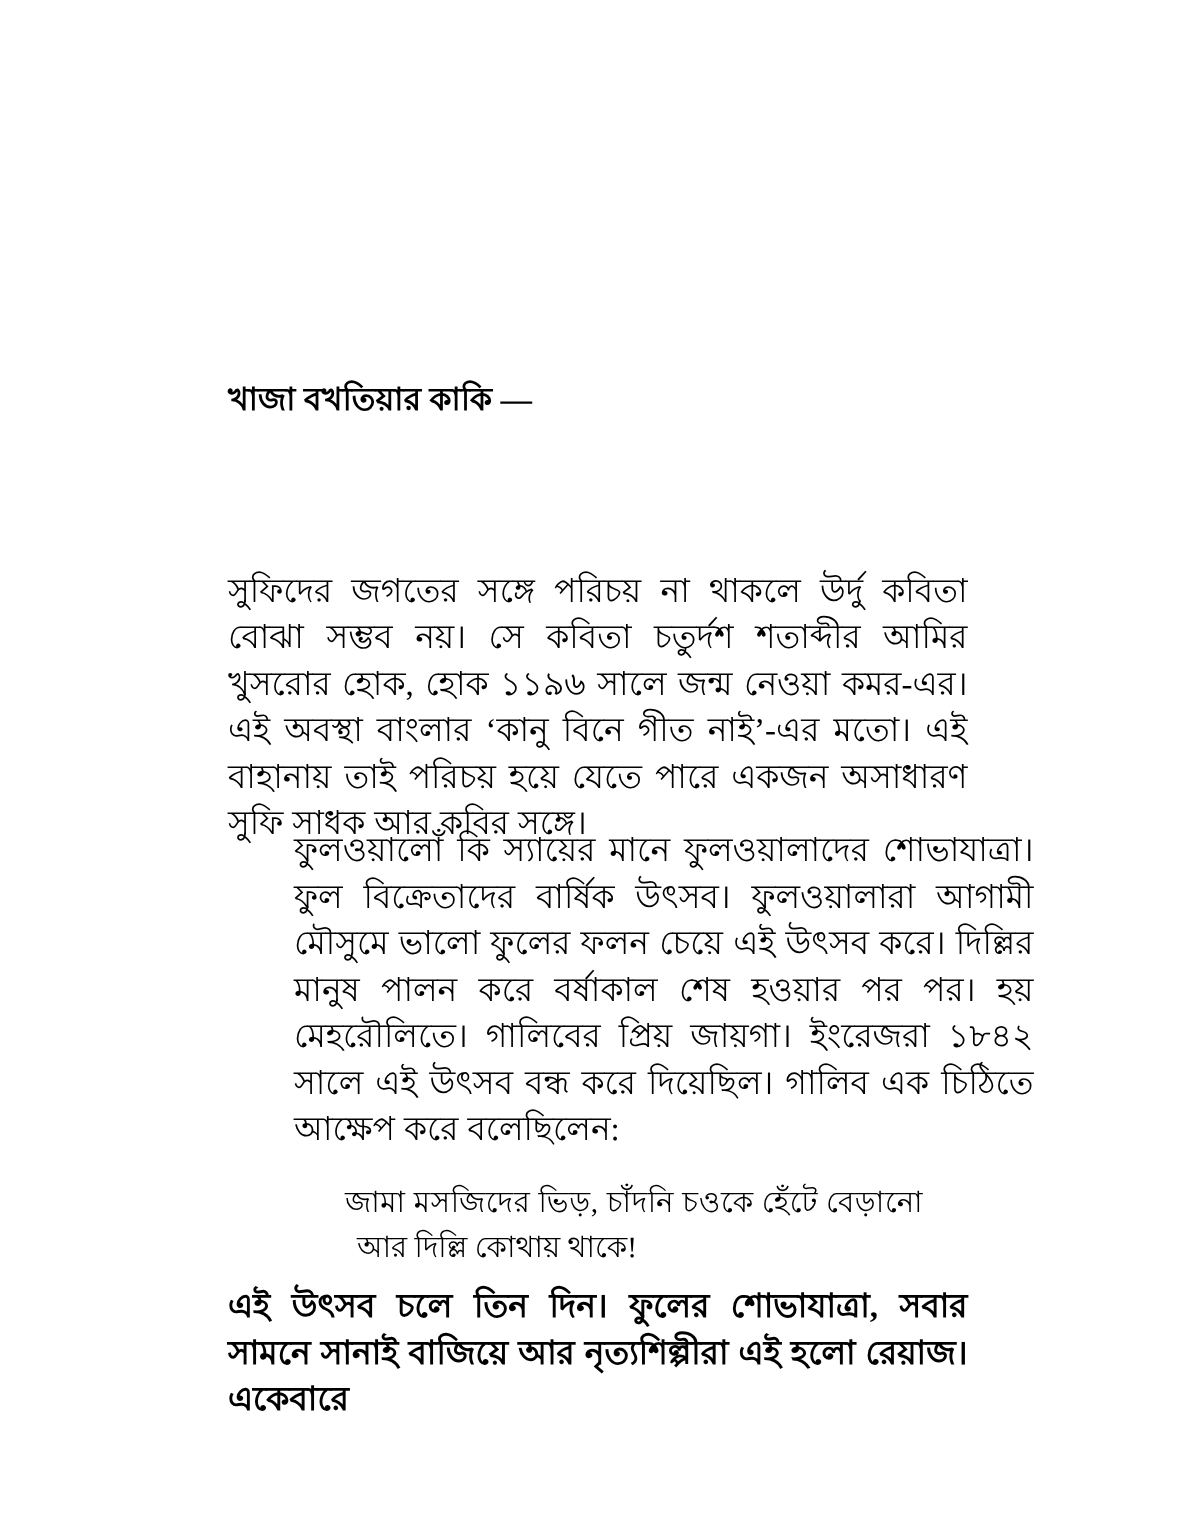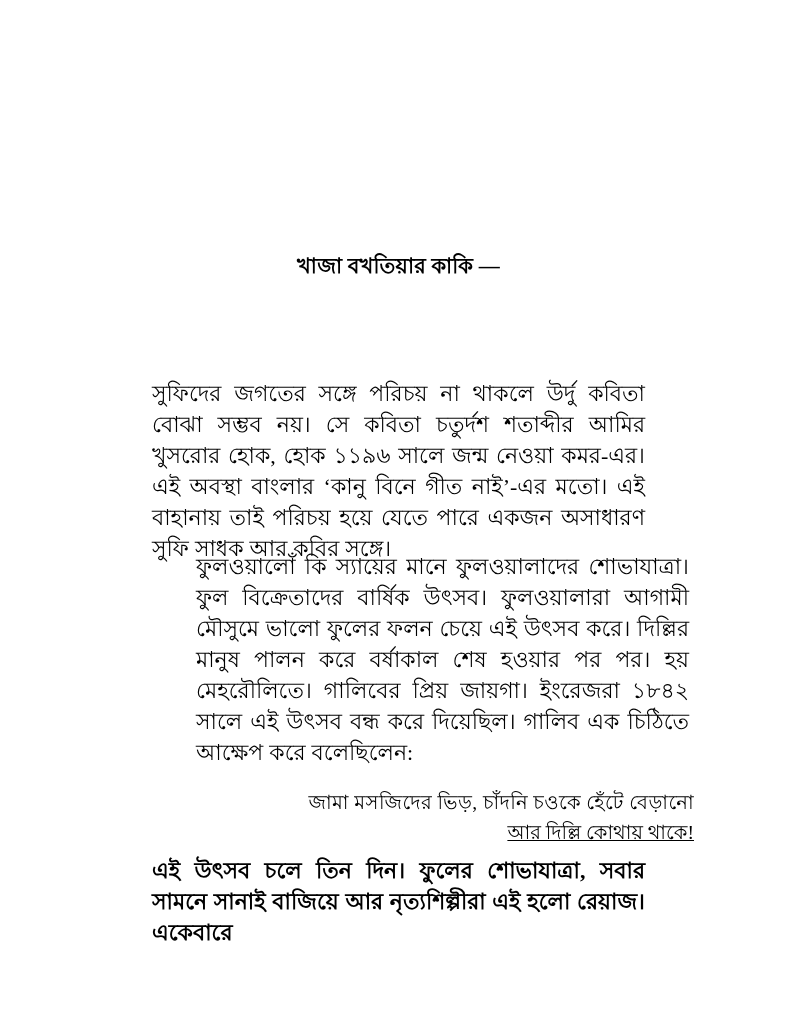"খাজা বখতিয়ার কাকি —" .doc-title { text-align: center -> none }
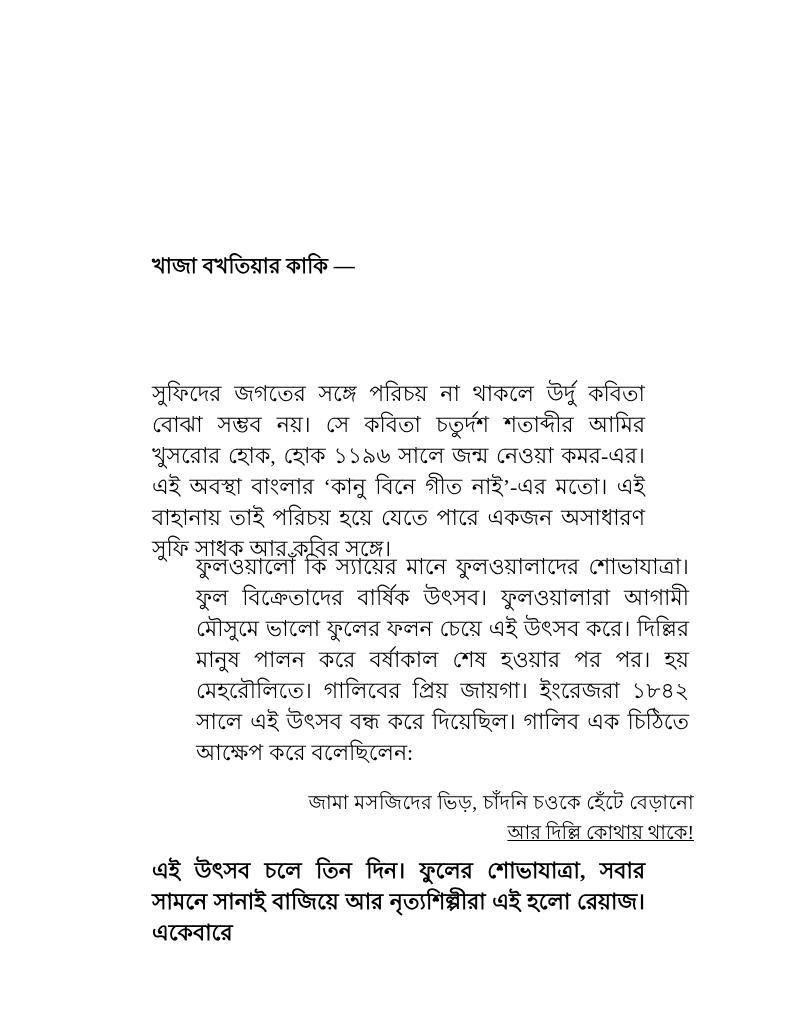"জামা মসজিদের ভিড়, চাঁদনি চওকে" .quote-block { left: 59px -> 38px; text-align: right -> left }
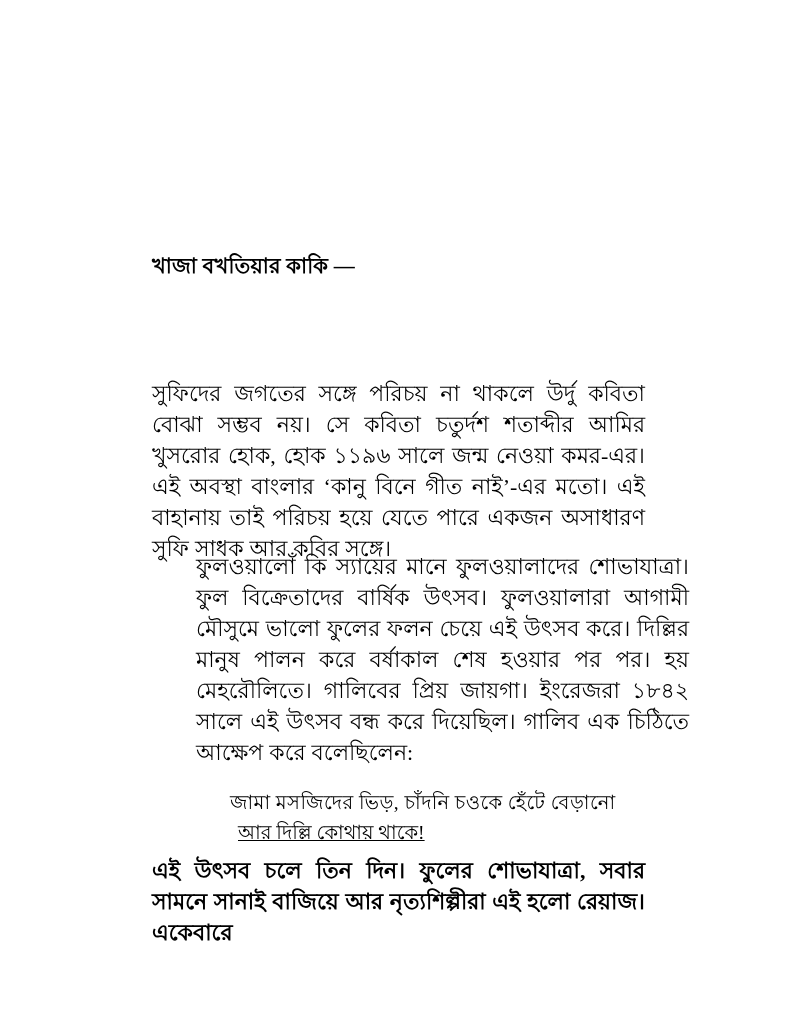"আর দিল্লি কোথায় থাকে!" .quote-block .quote-line.line-3 { text-decoration: underline -> none }
